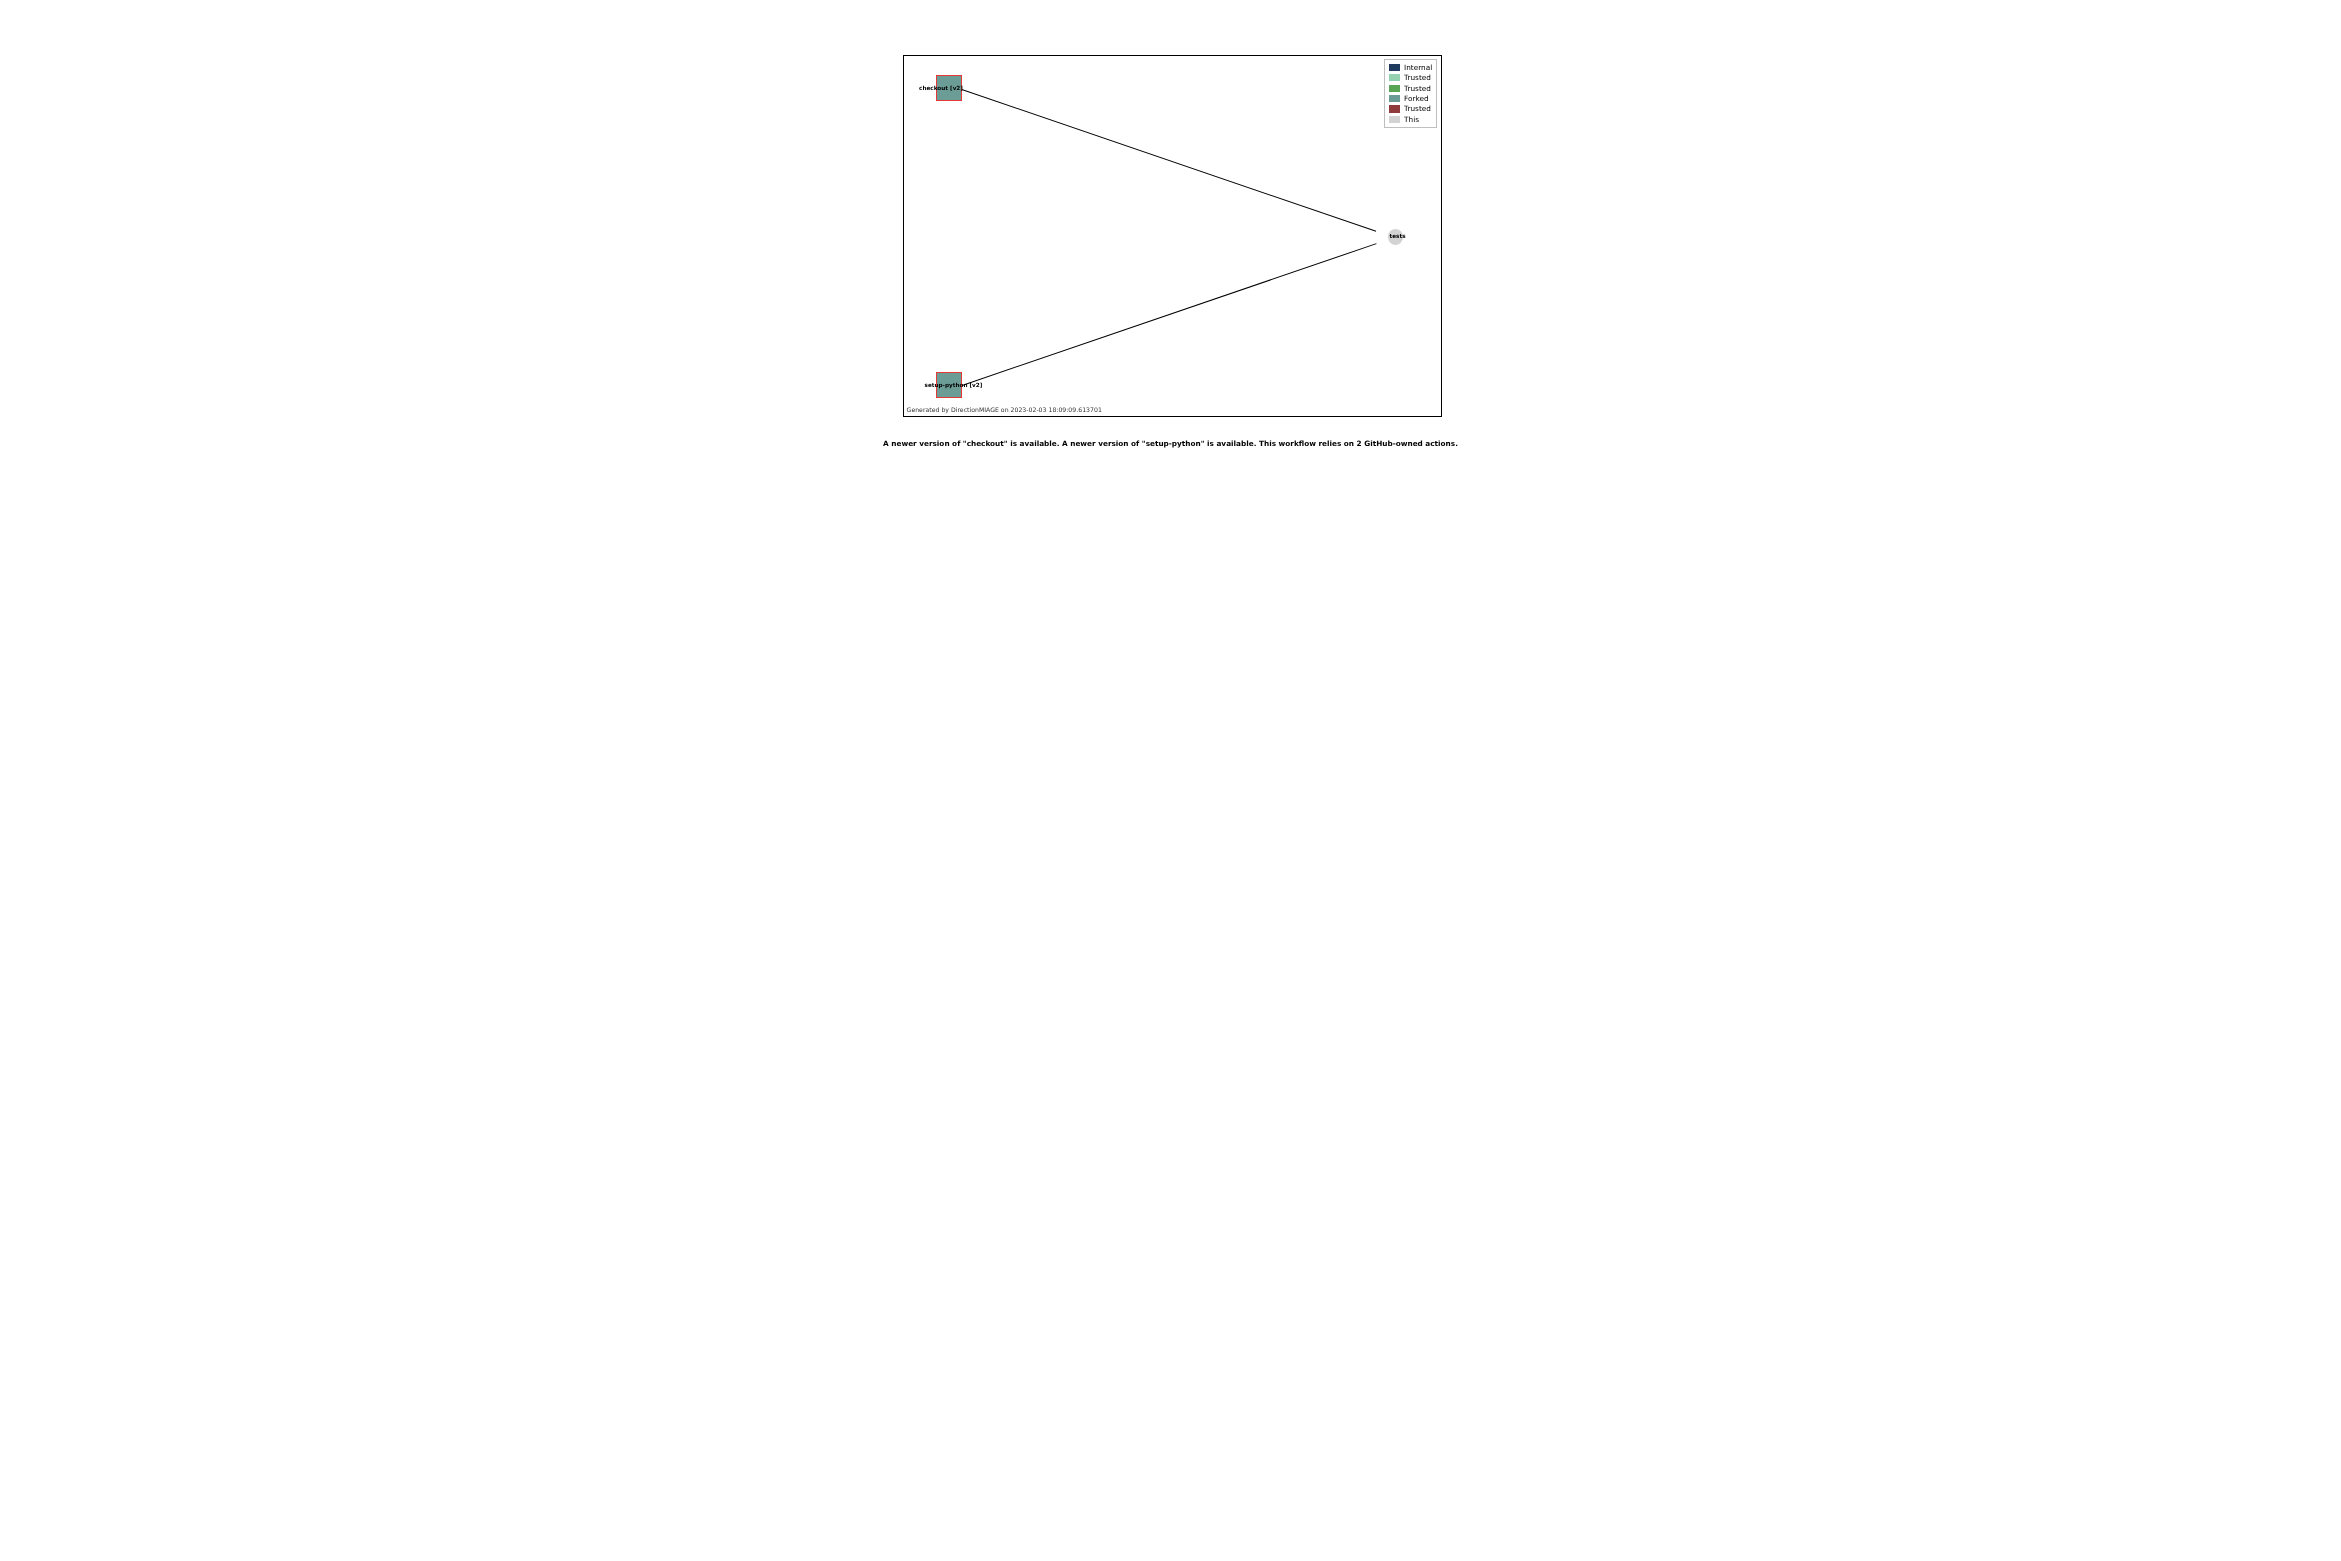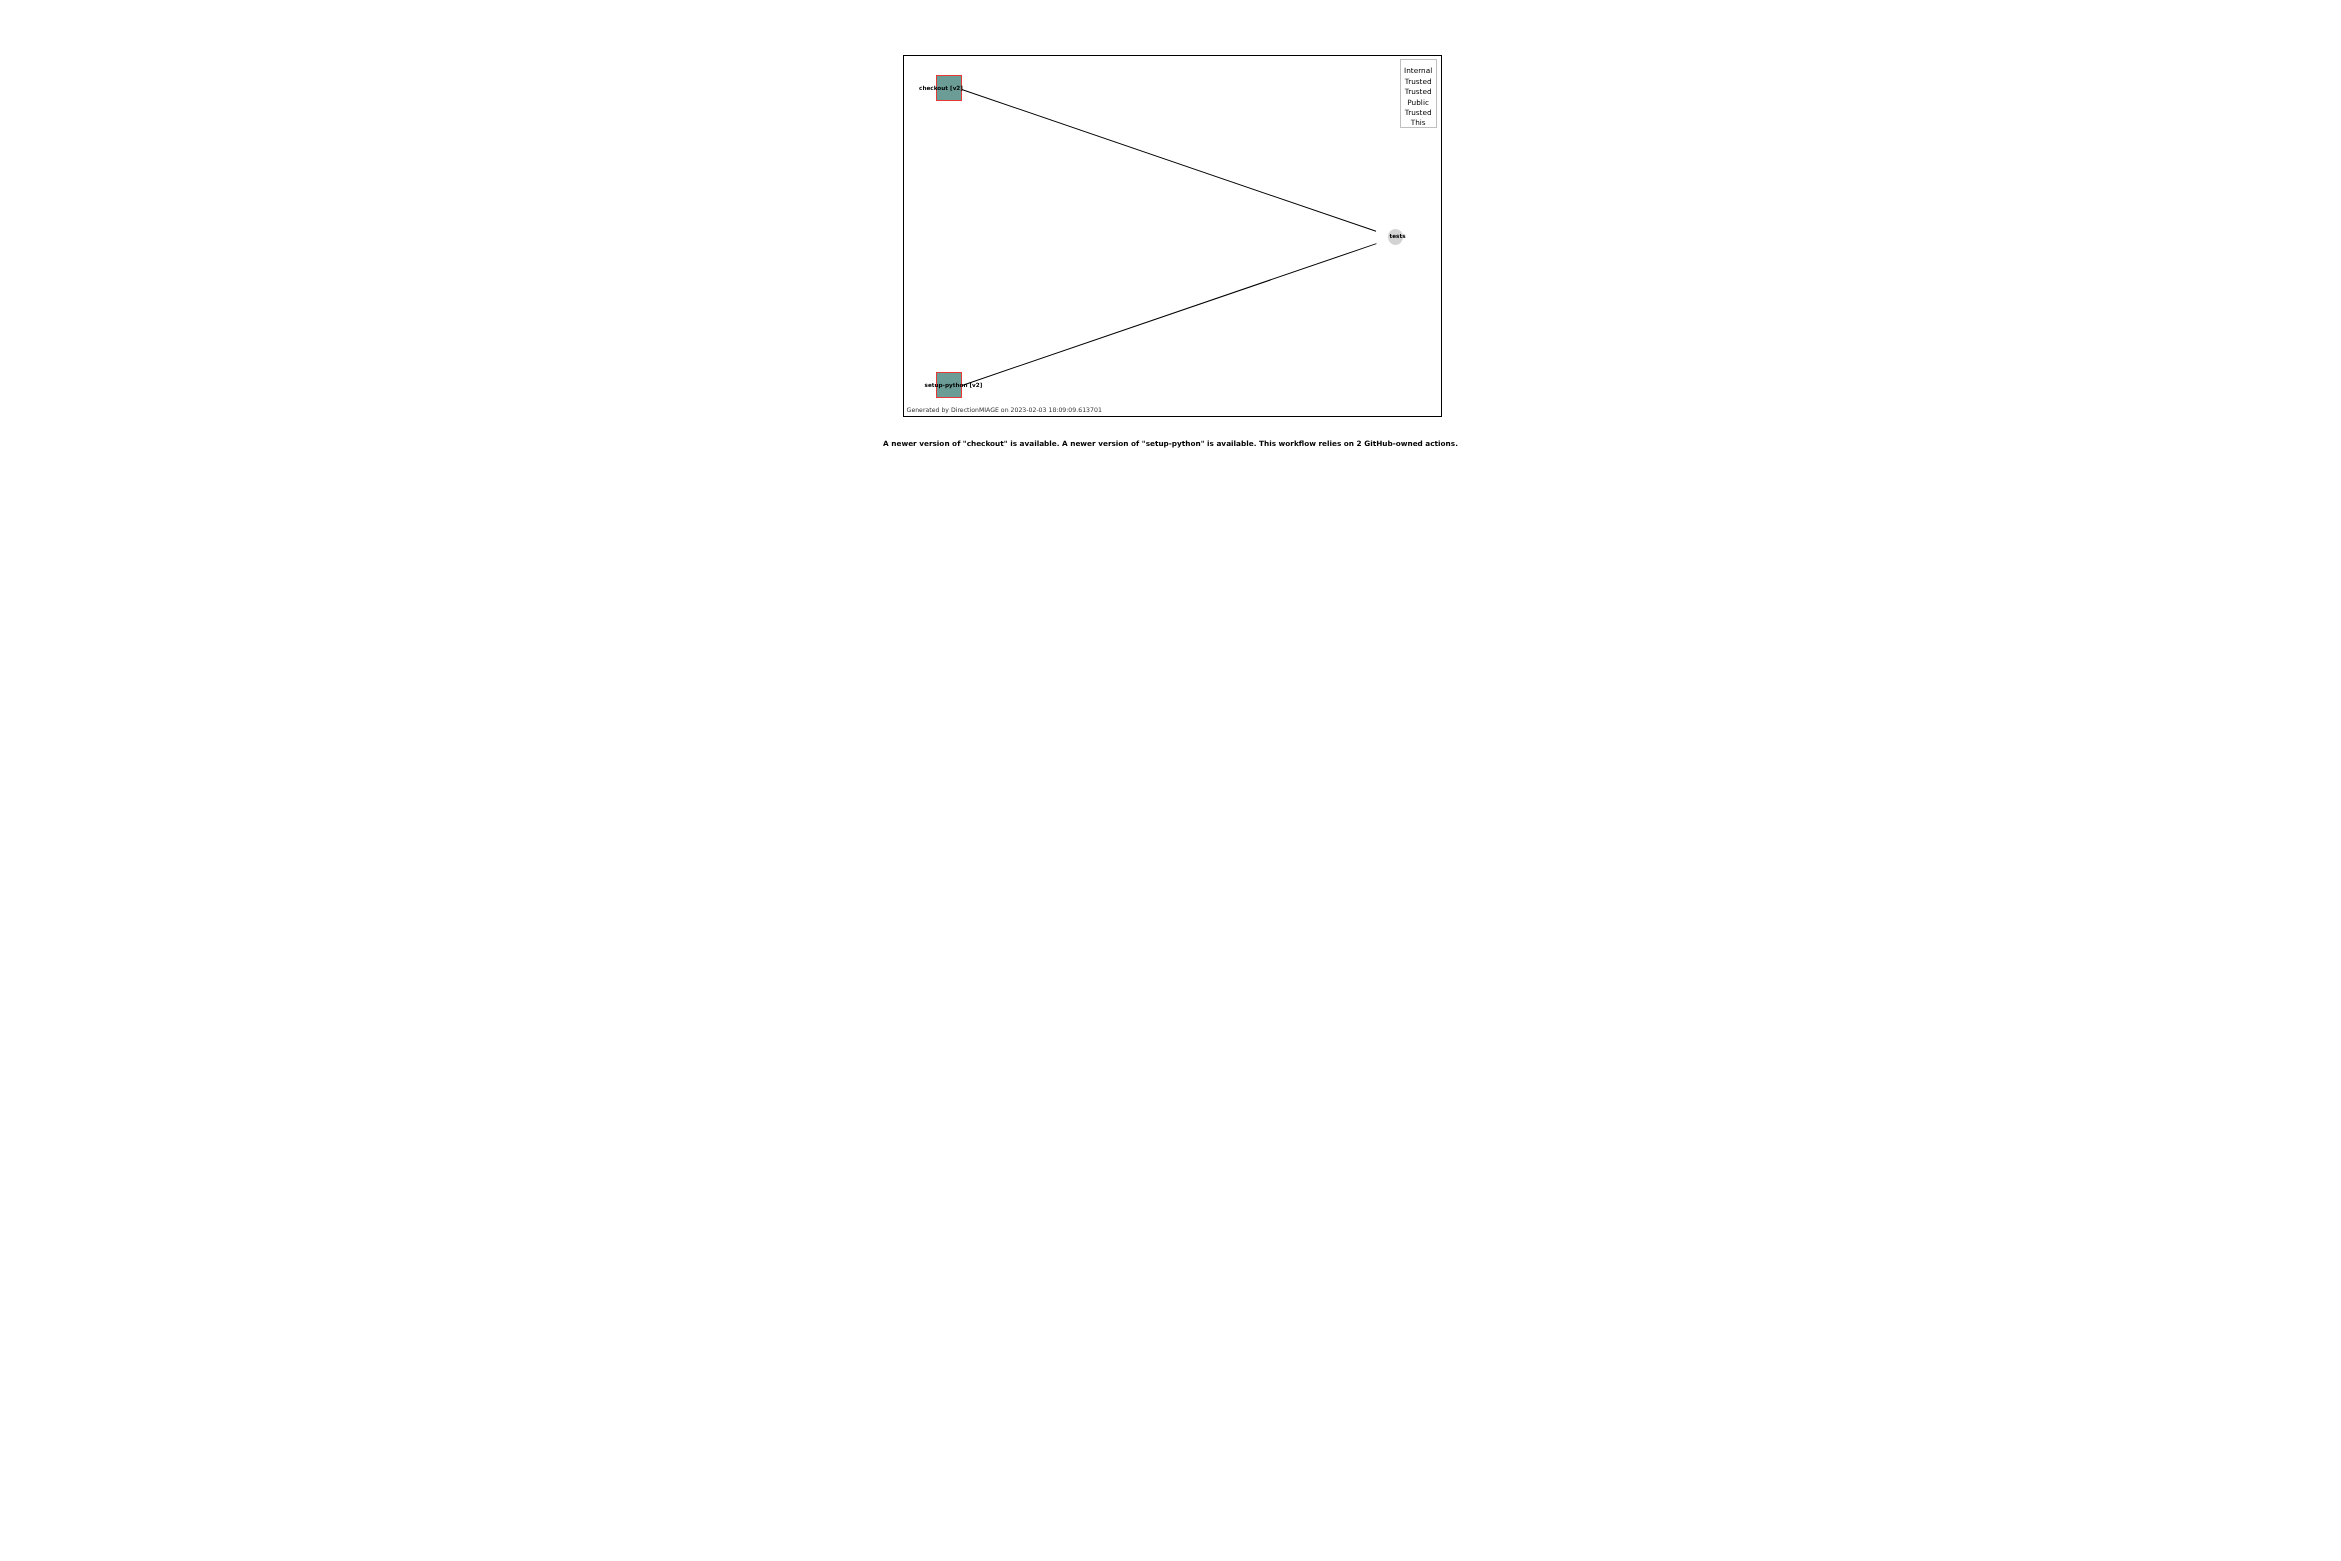"Internal" .legend-row { flex-direction: column -> none }
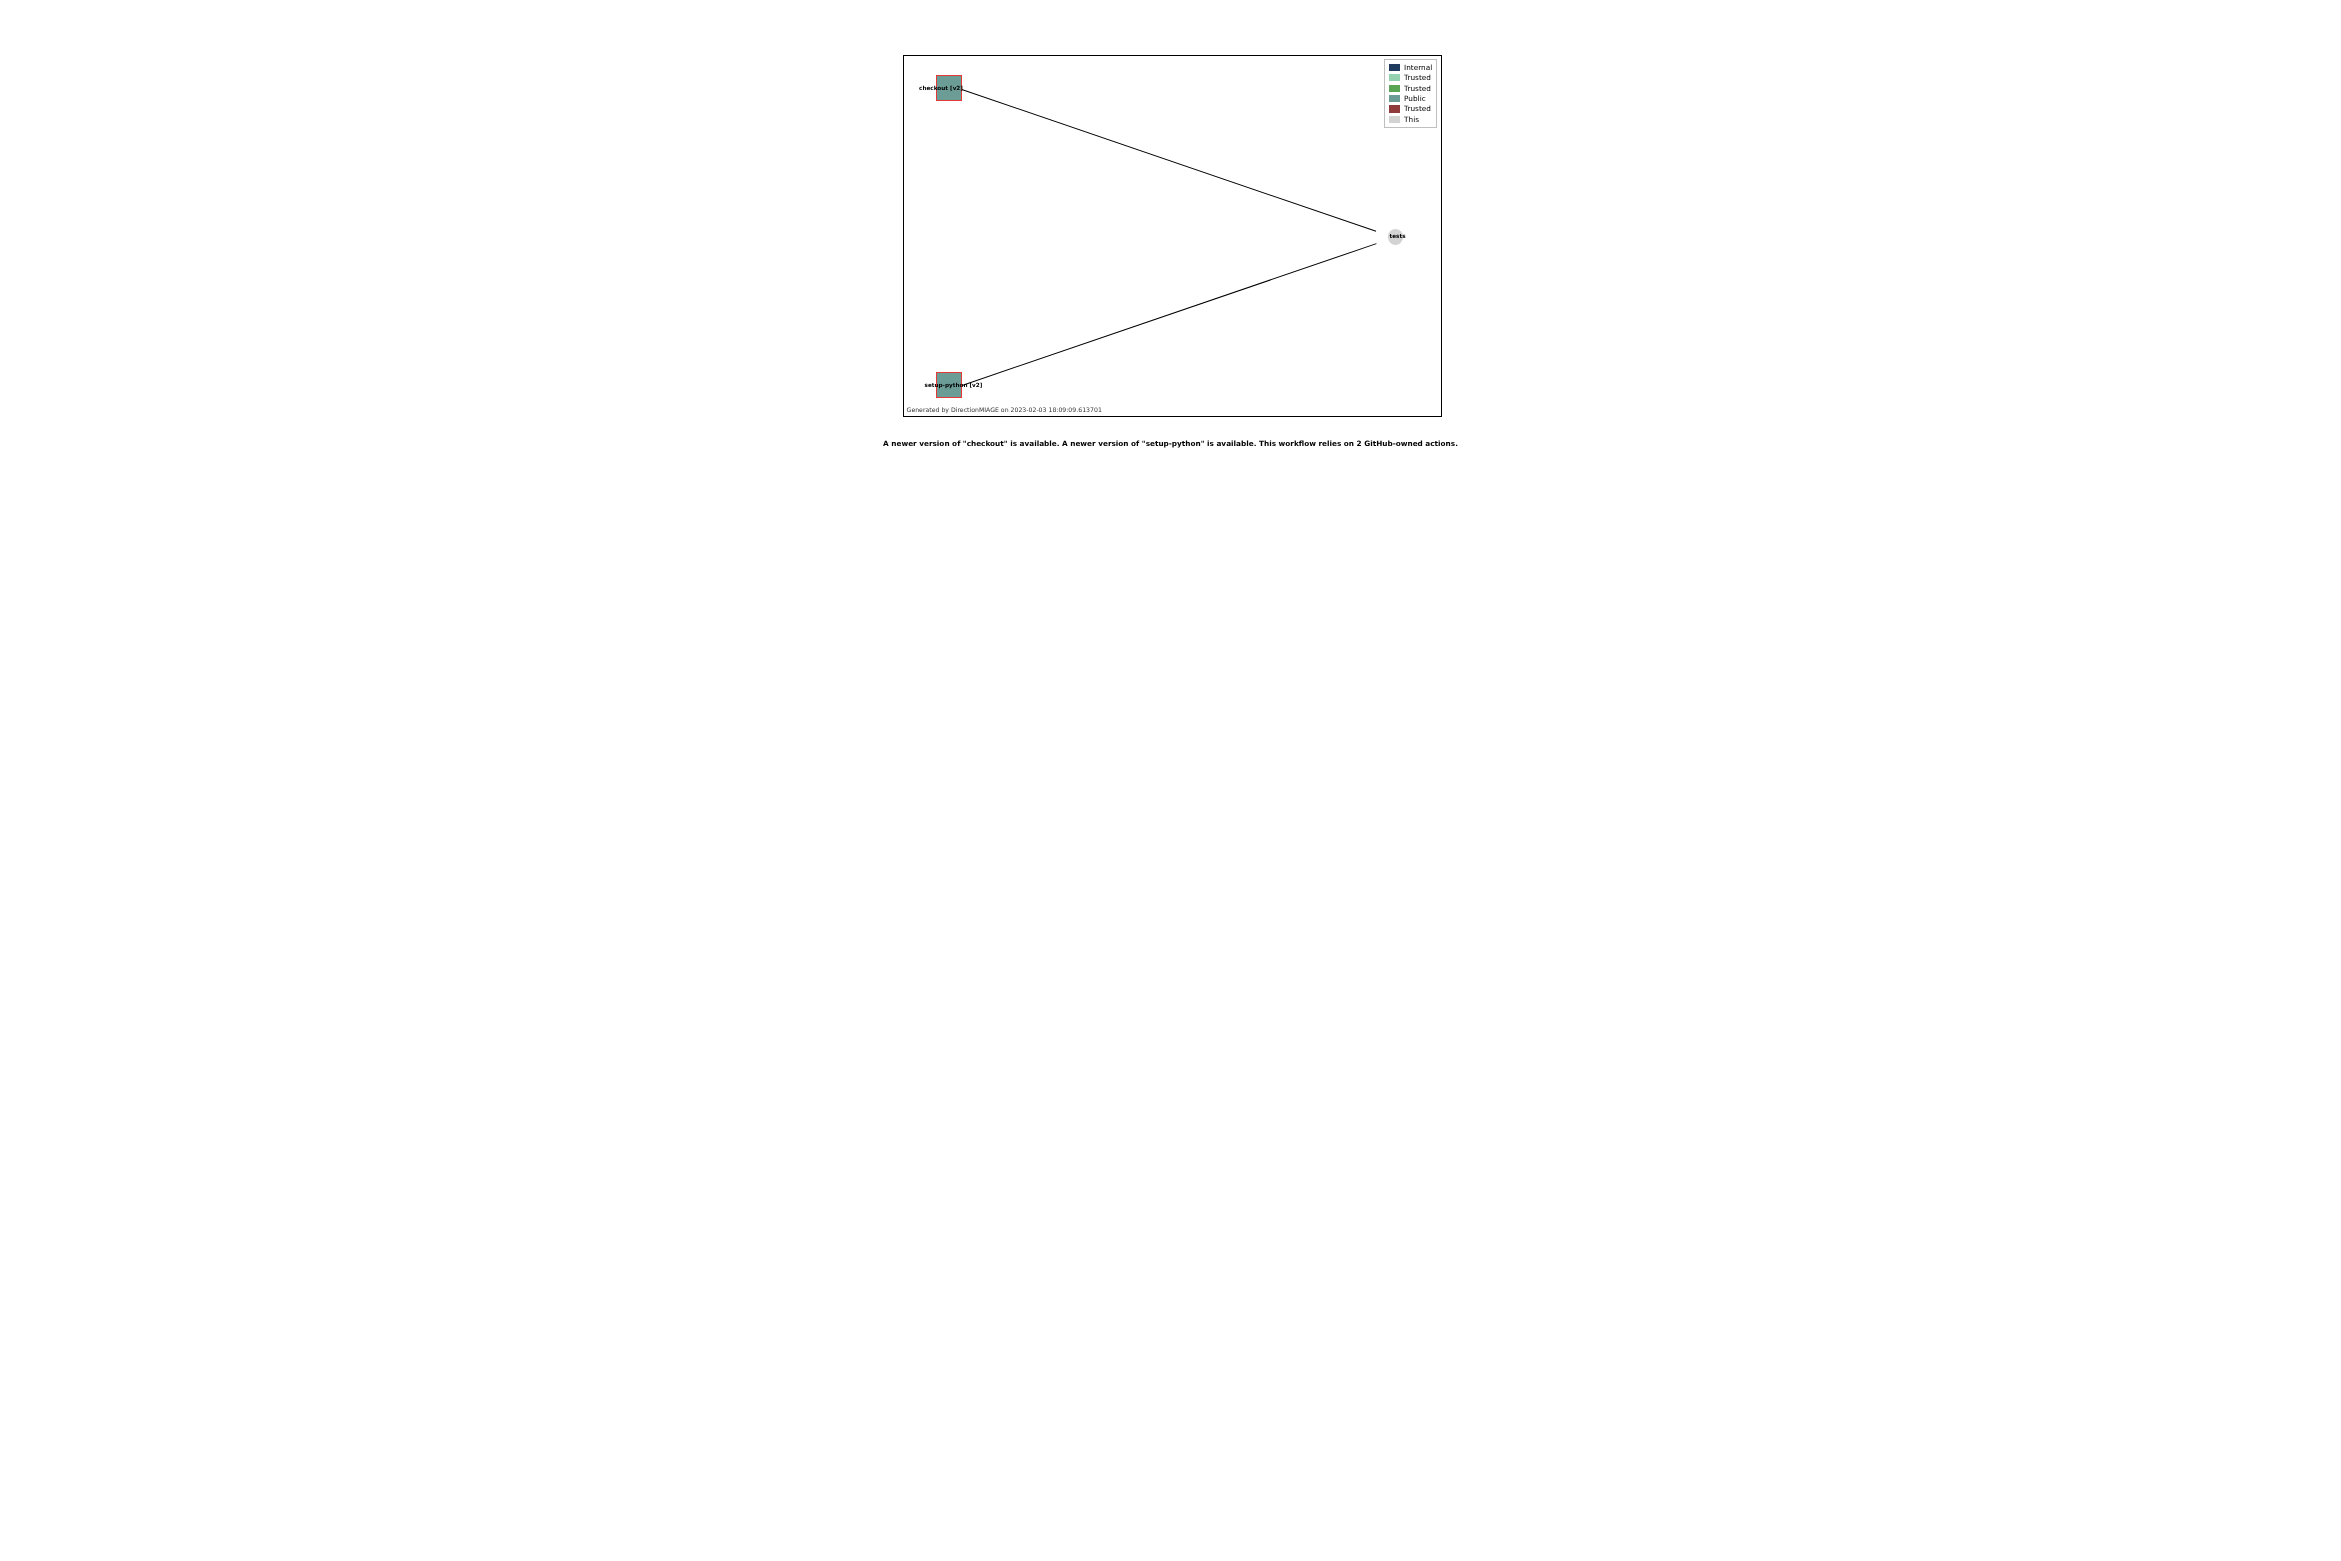"Public" span { text: Public -> Forked }
